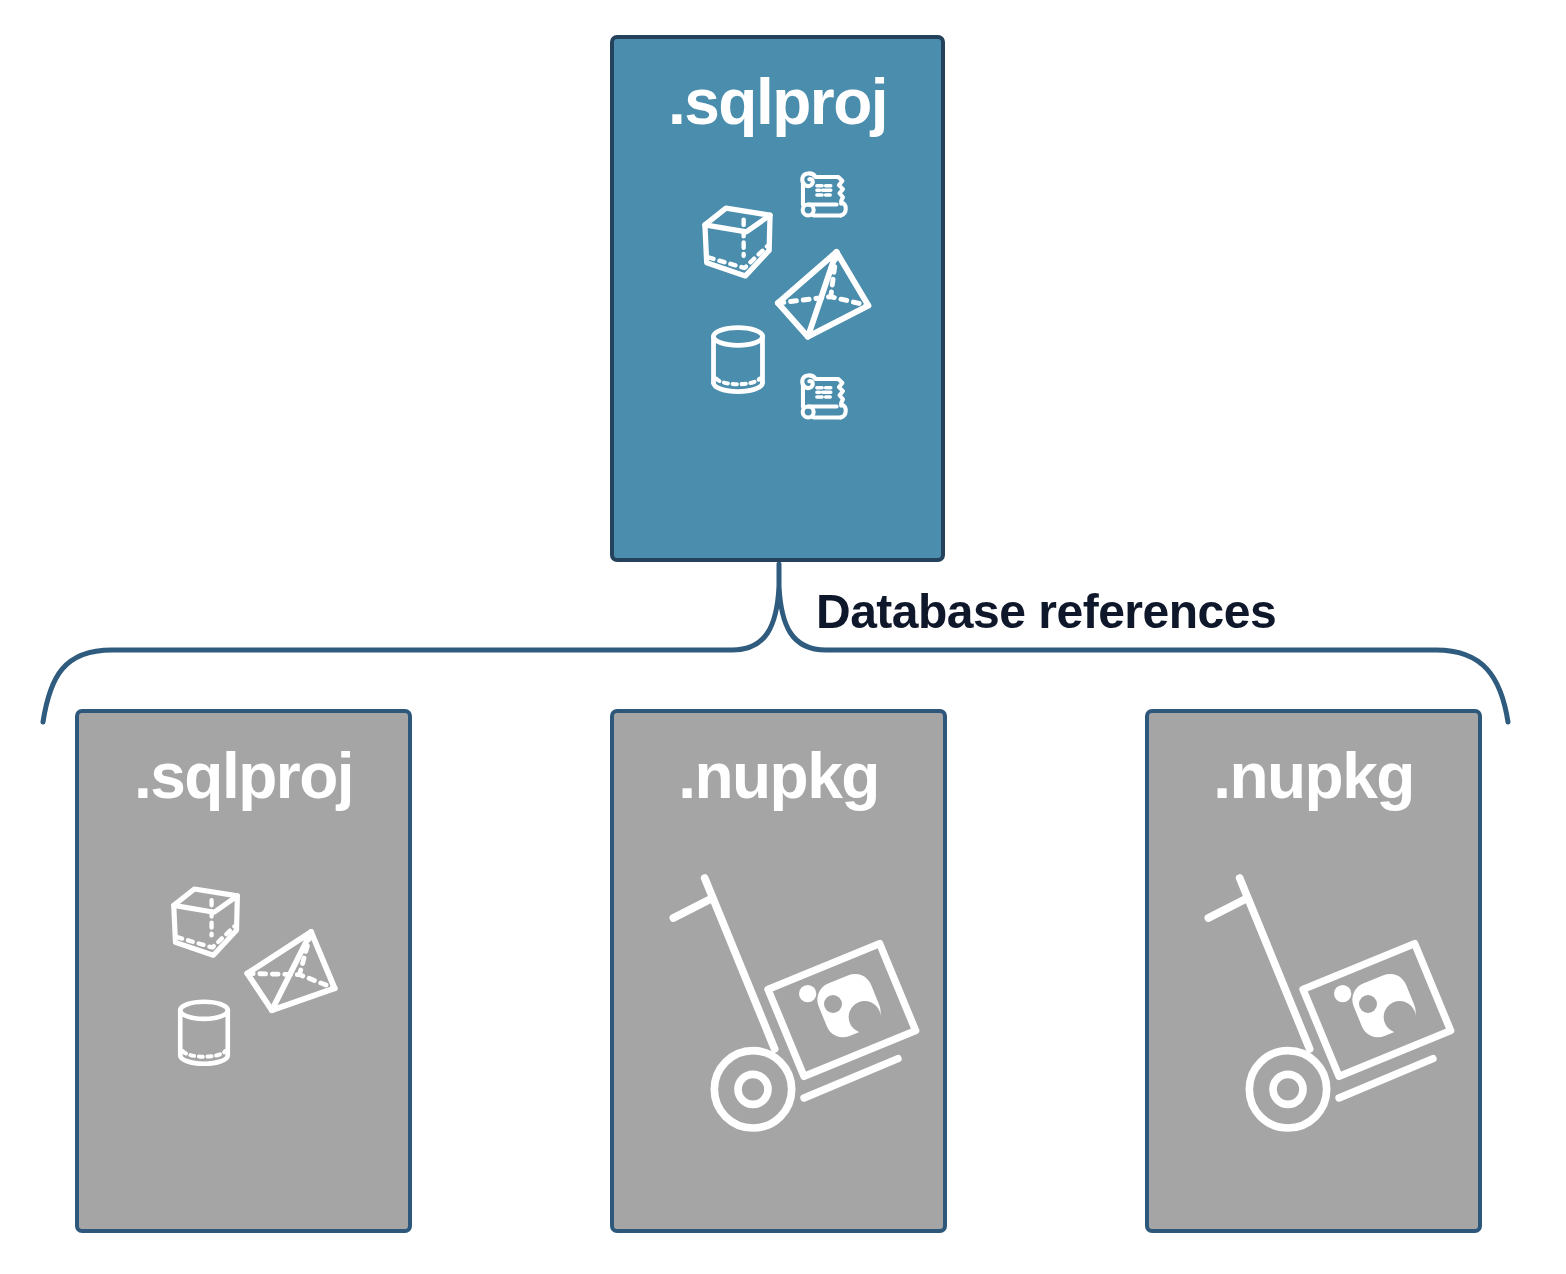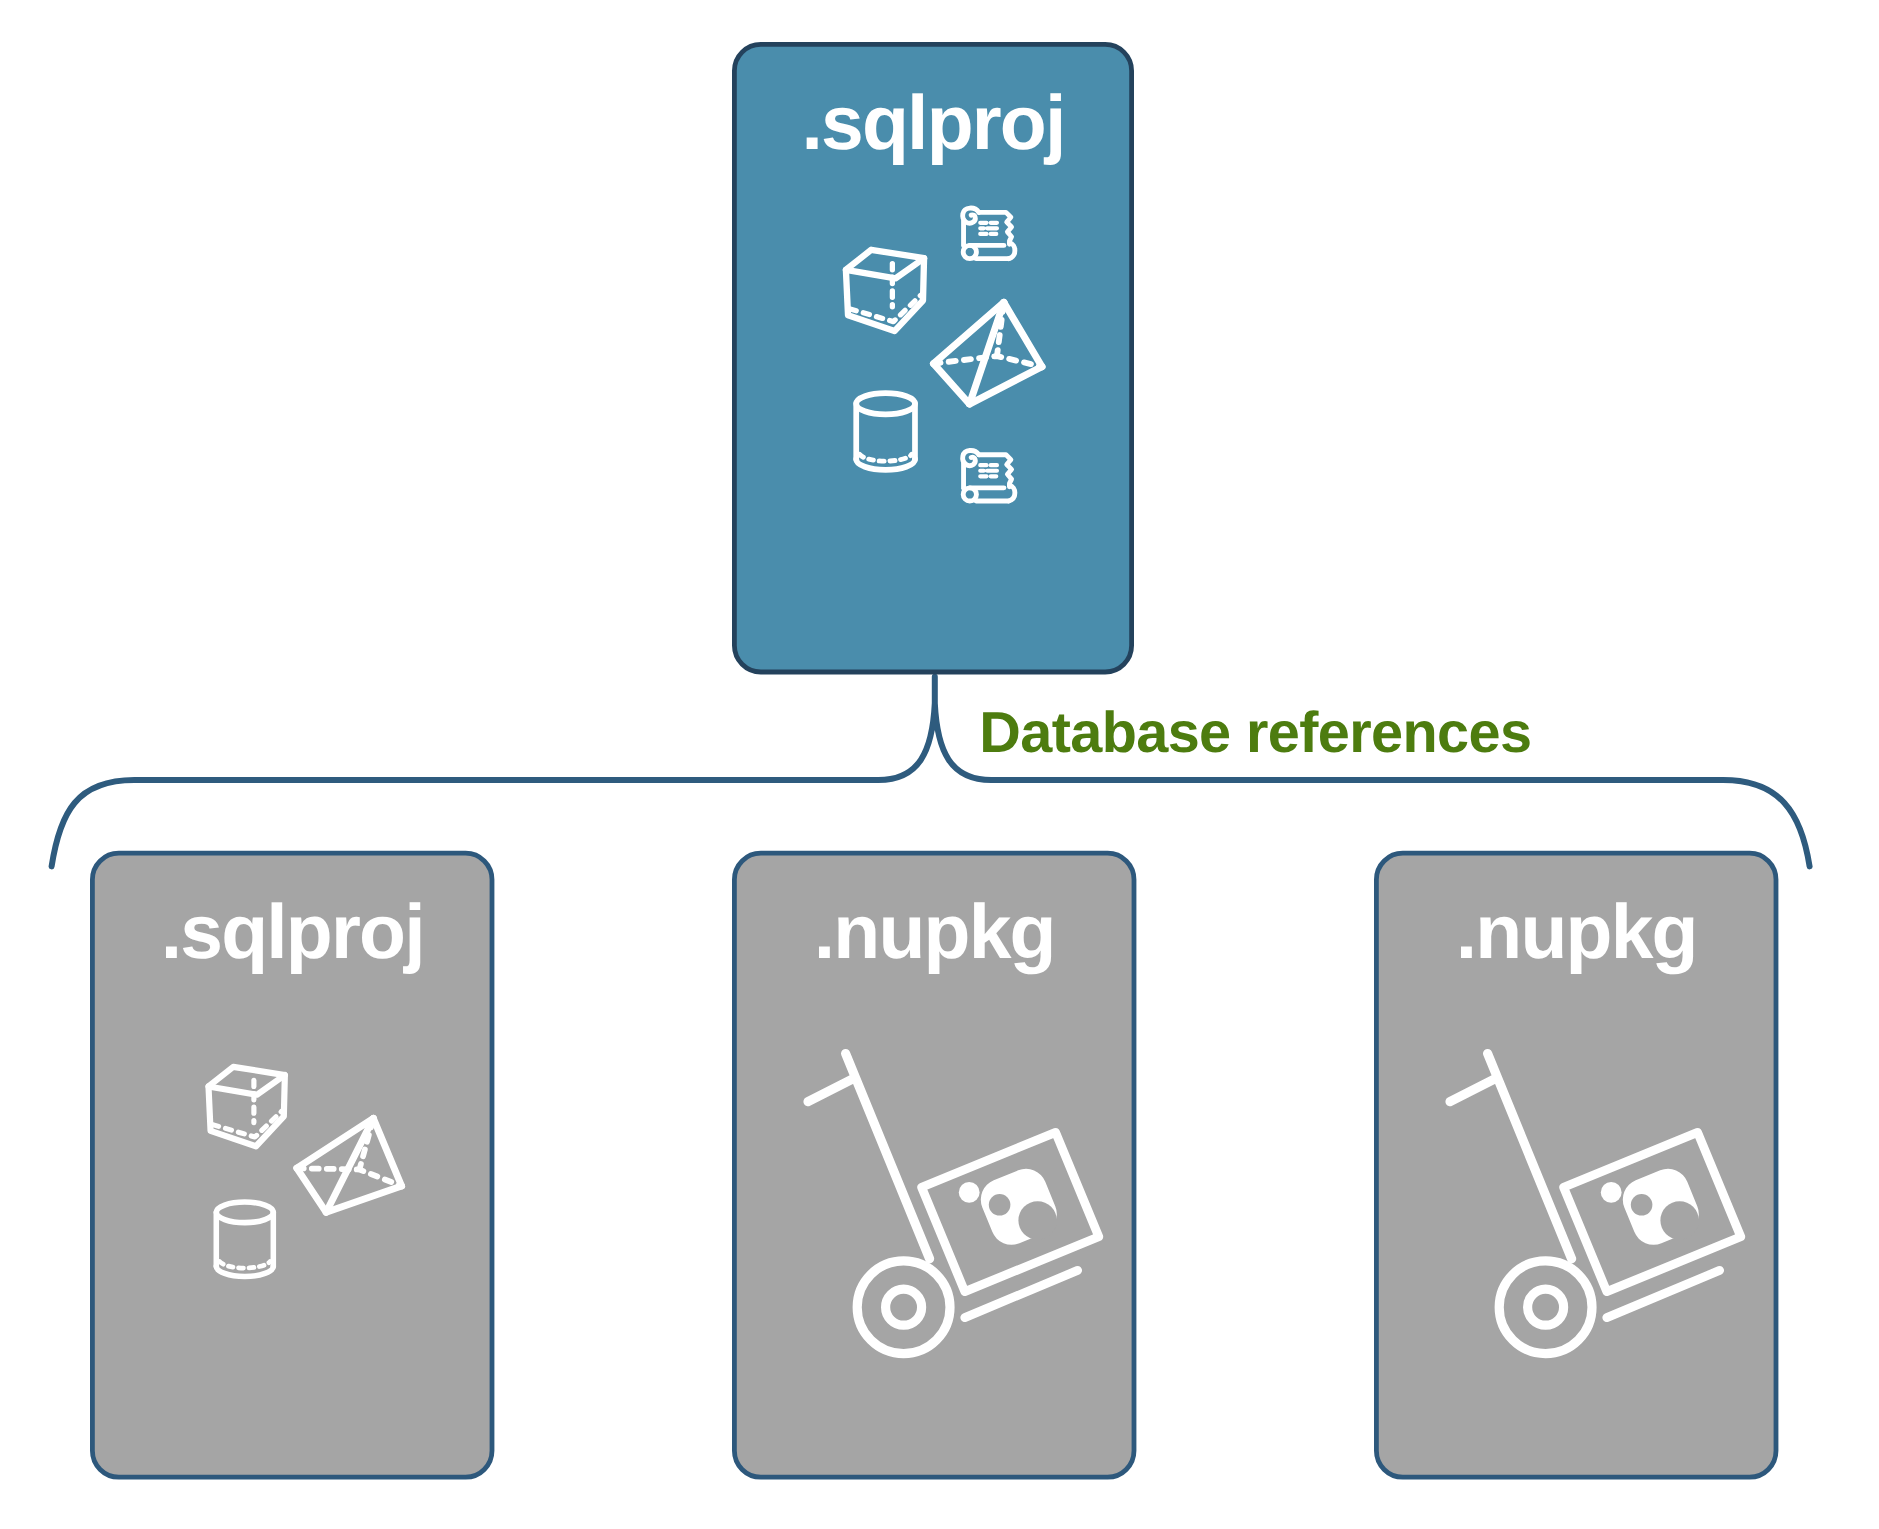".sqlproj" .box { border-radius: 24px -> 7px }
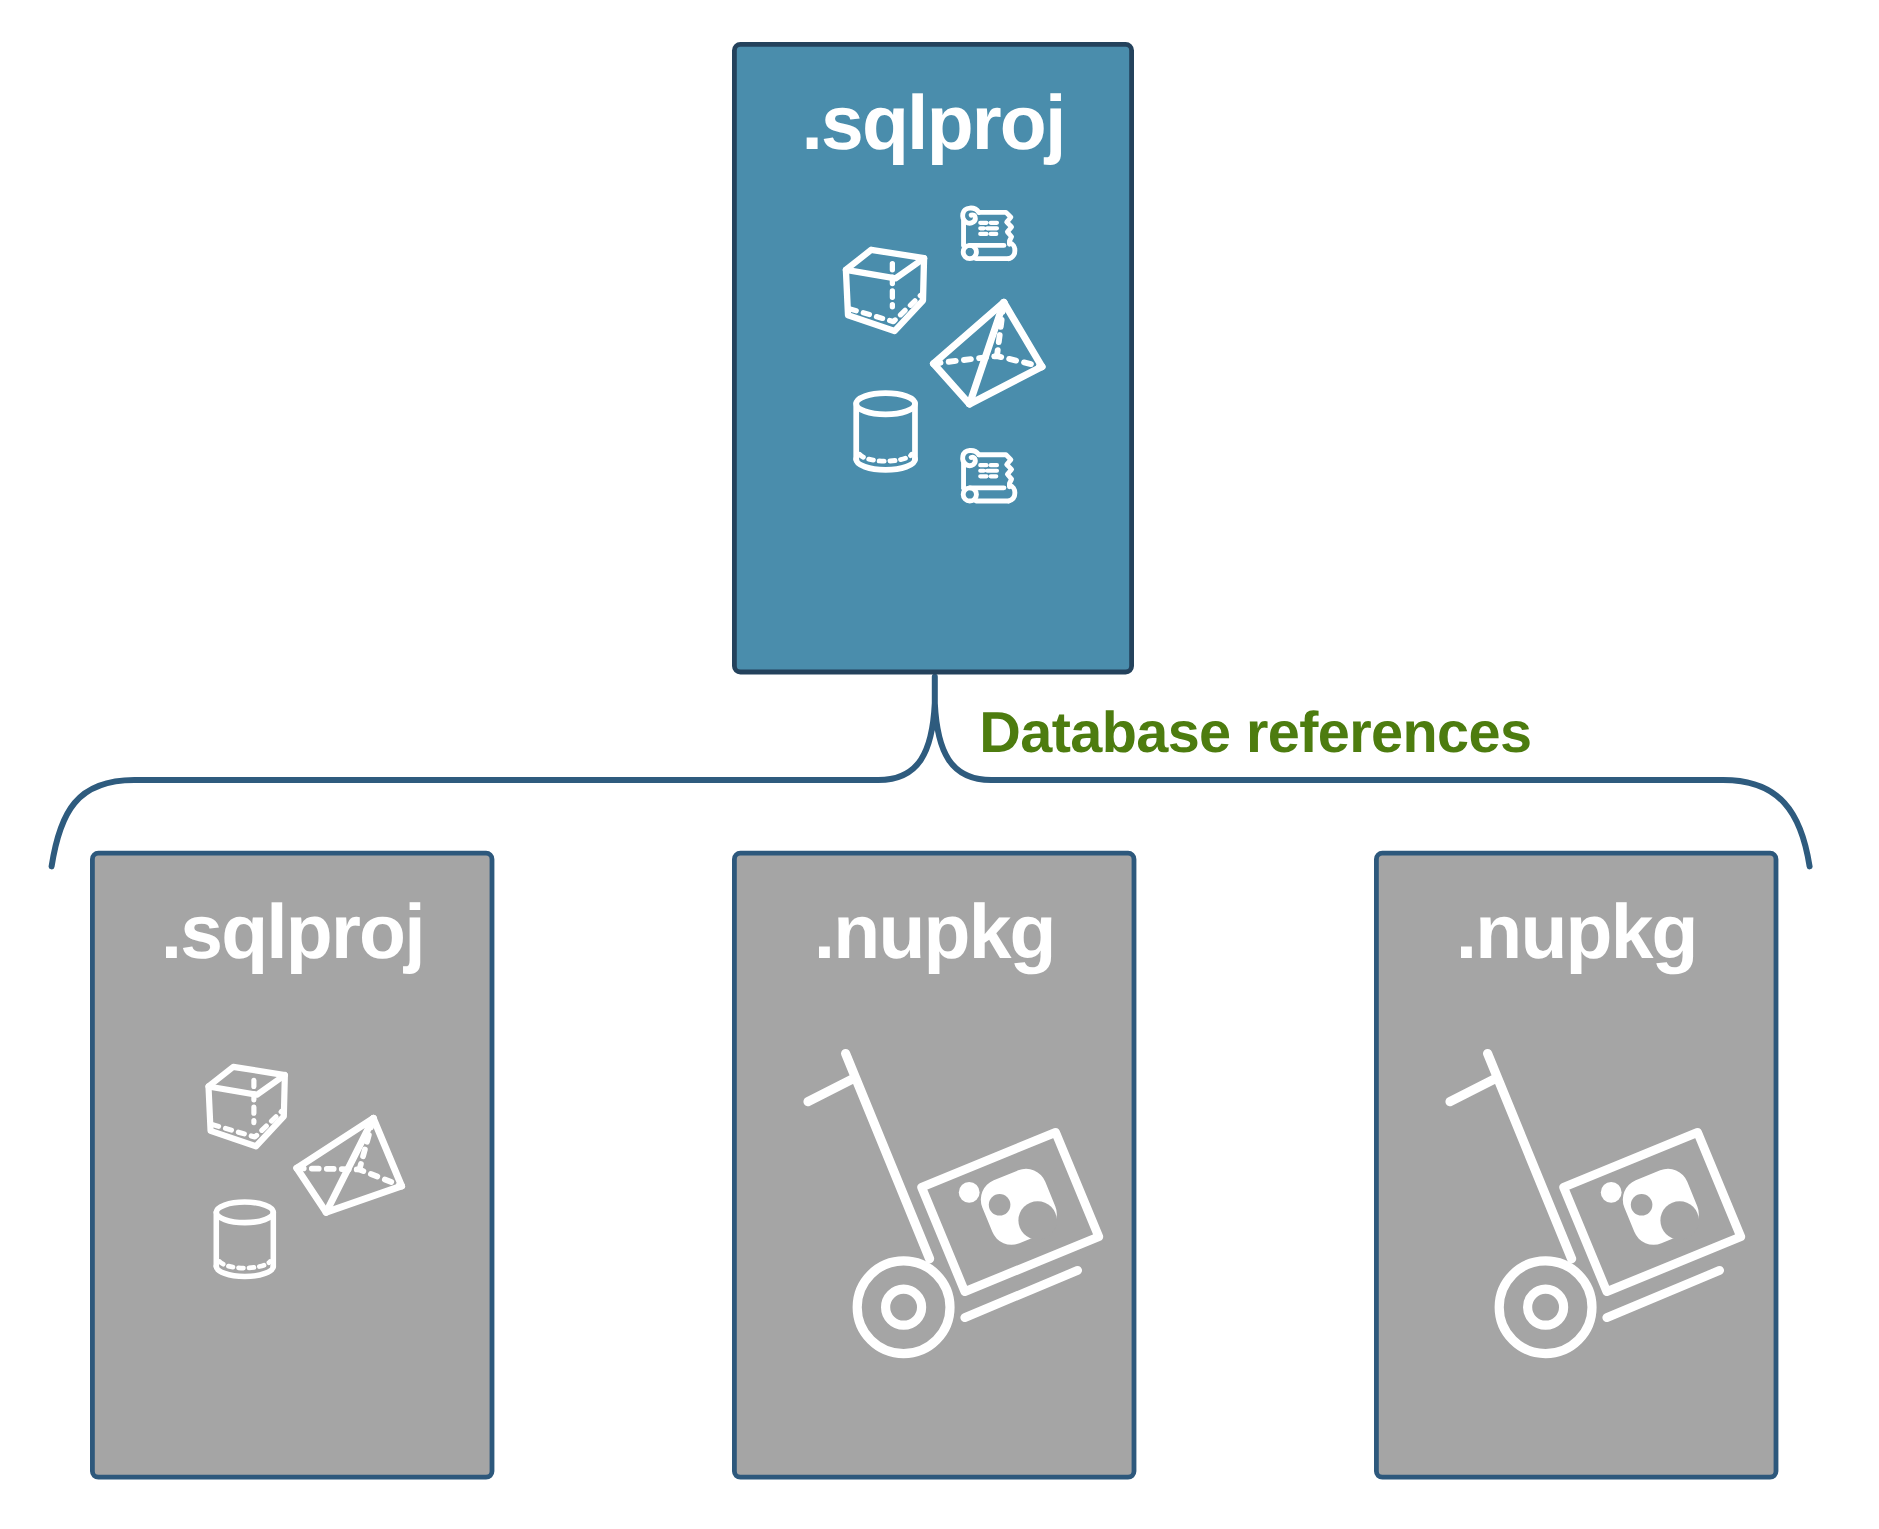"Database references" .connector-label { color: #4d7c0f -> #0f172a }
